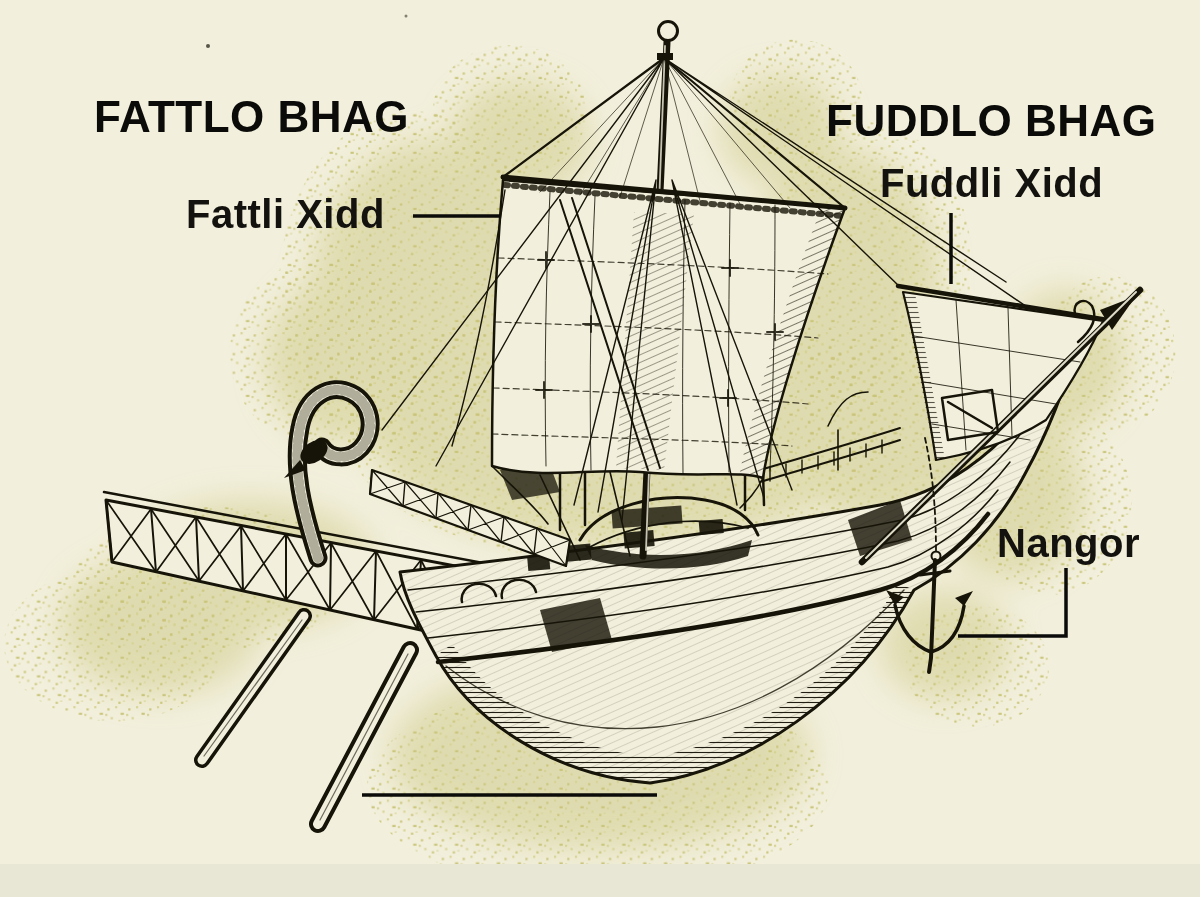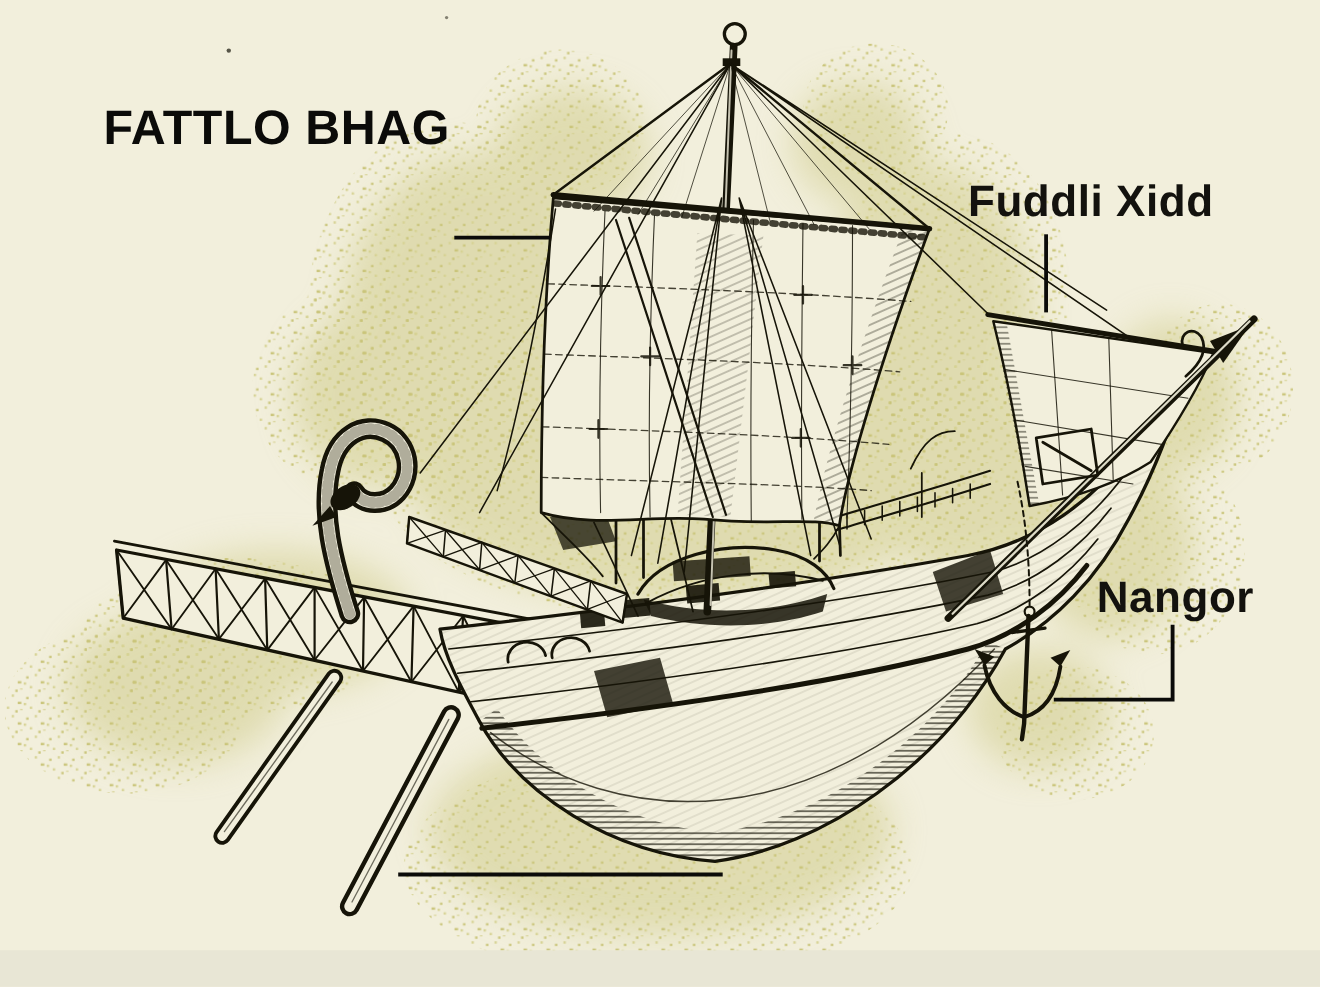"FUDDLO BHAG" div.heading { html: none -> <div>FUDDLO BHAG</div> }
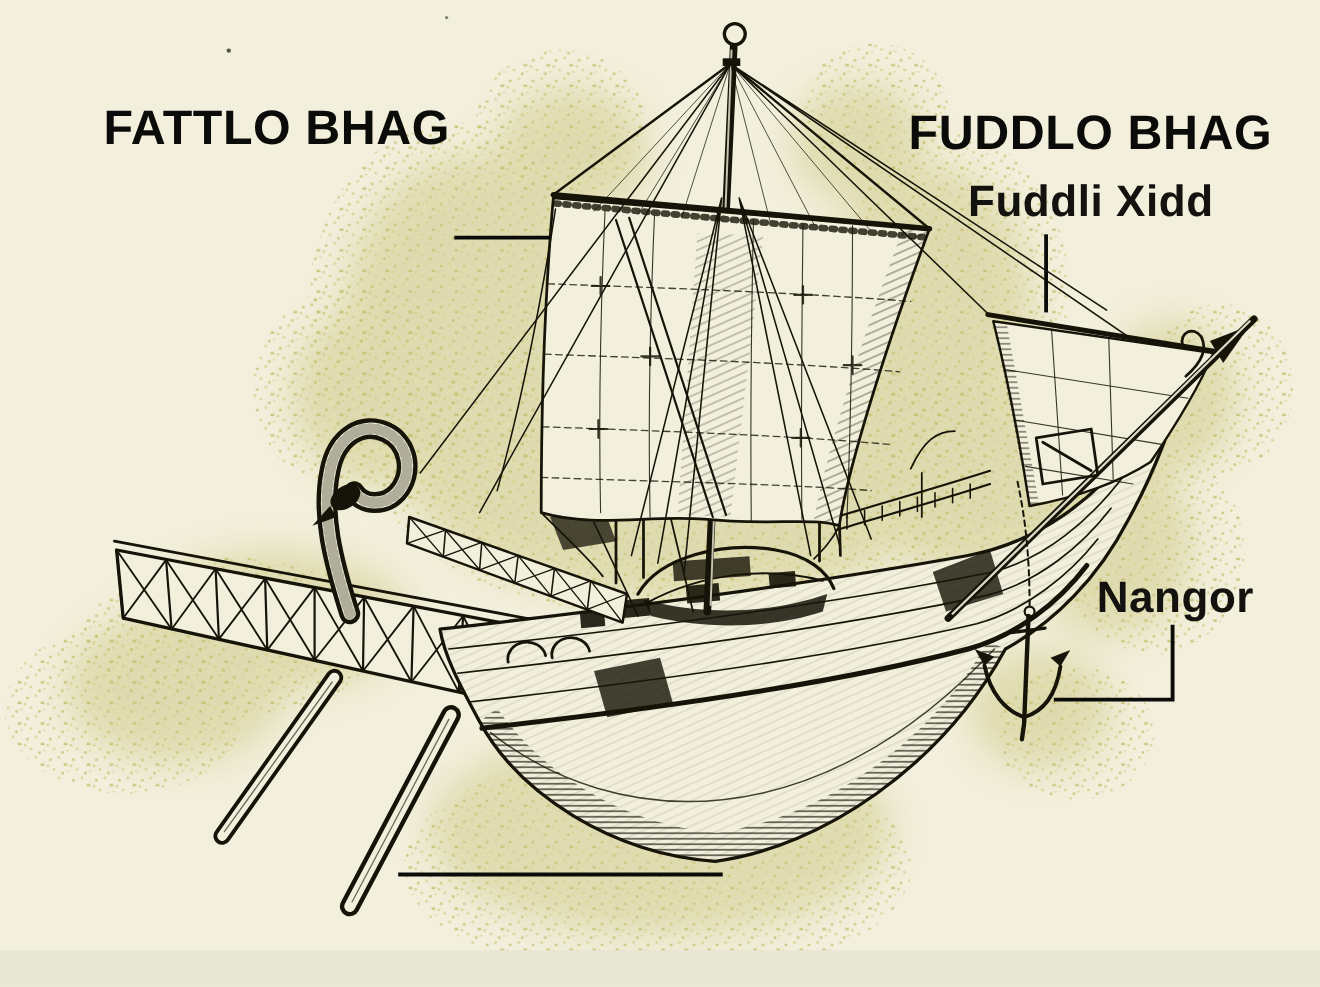"Fattli Xidd" div.plabel { html: none -> <div>Fattli Xidd</div> }
